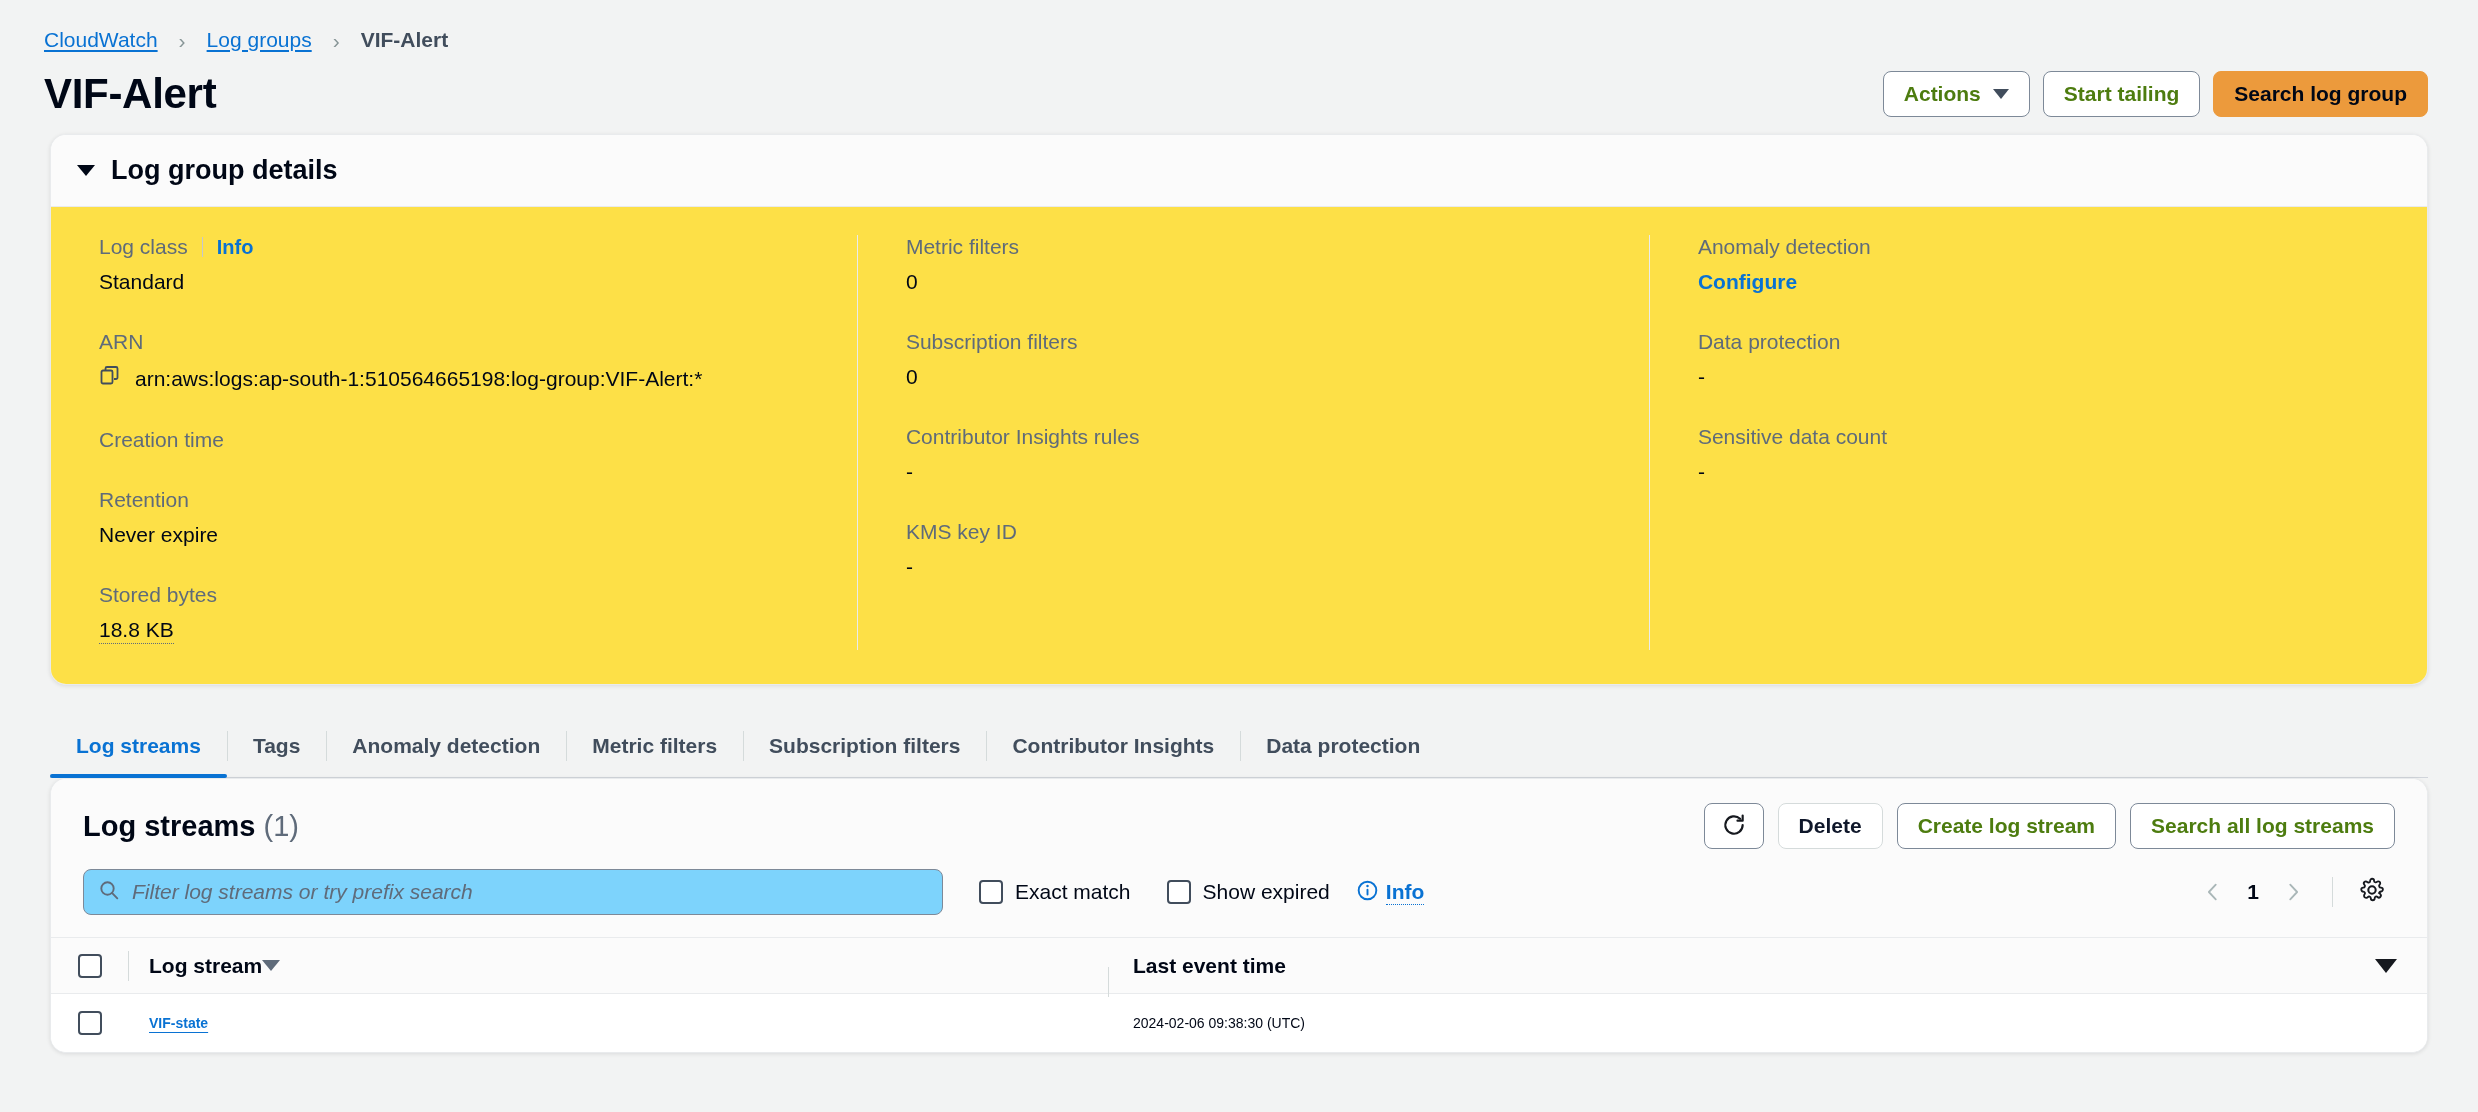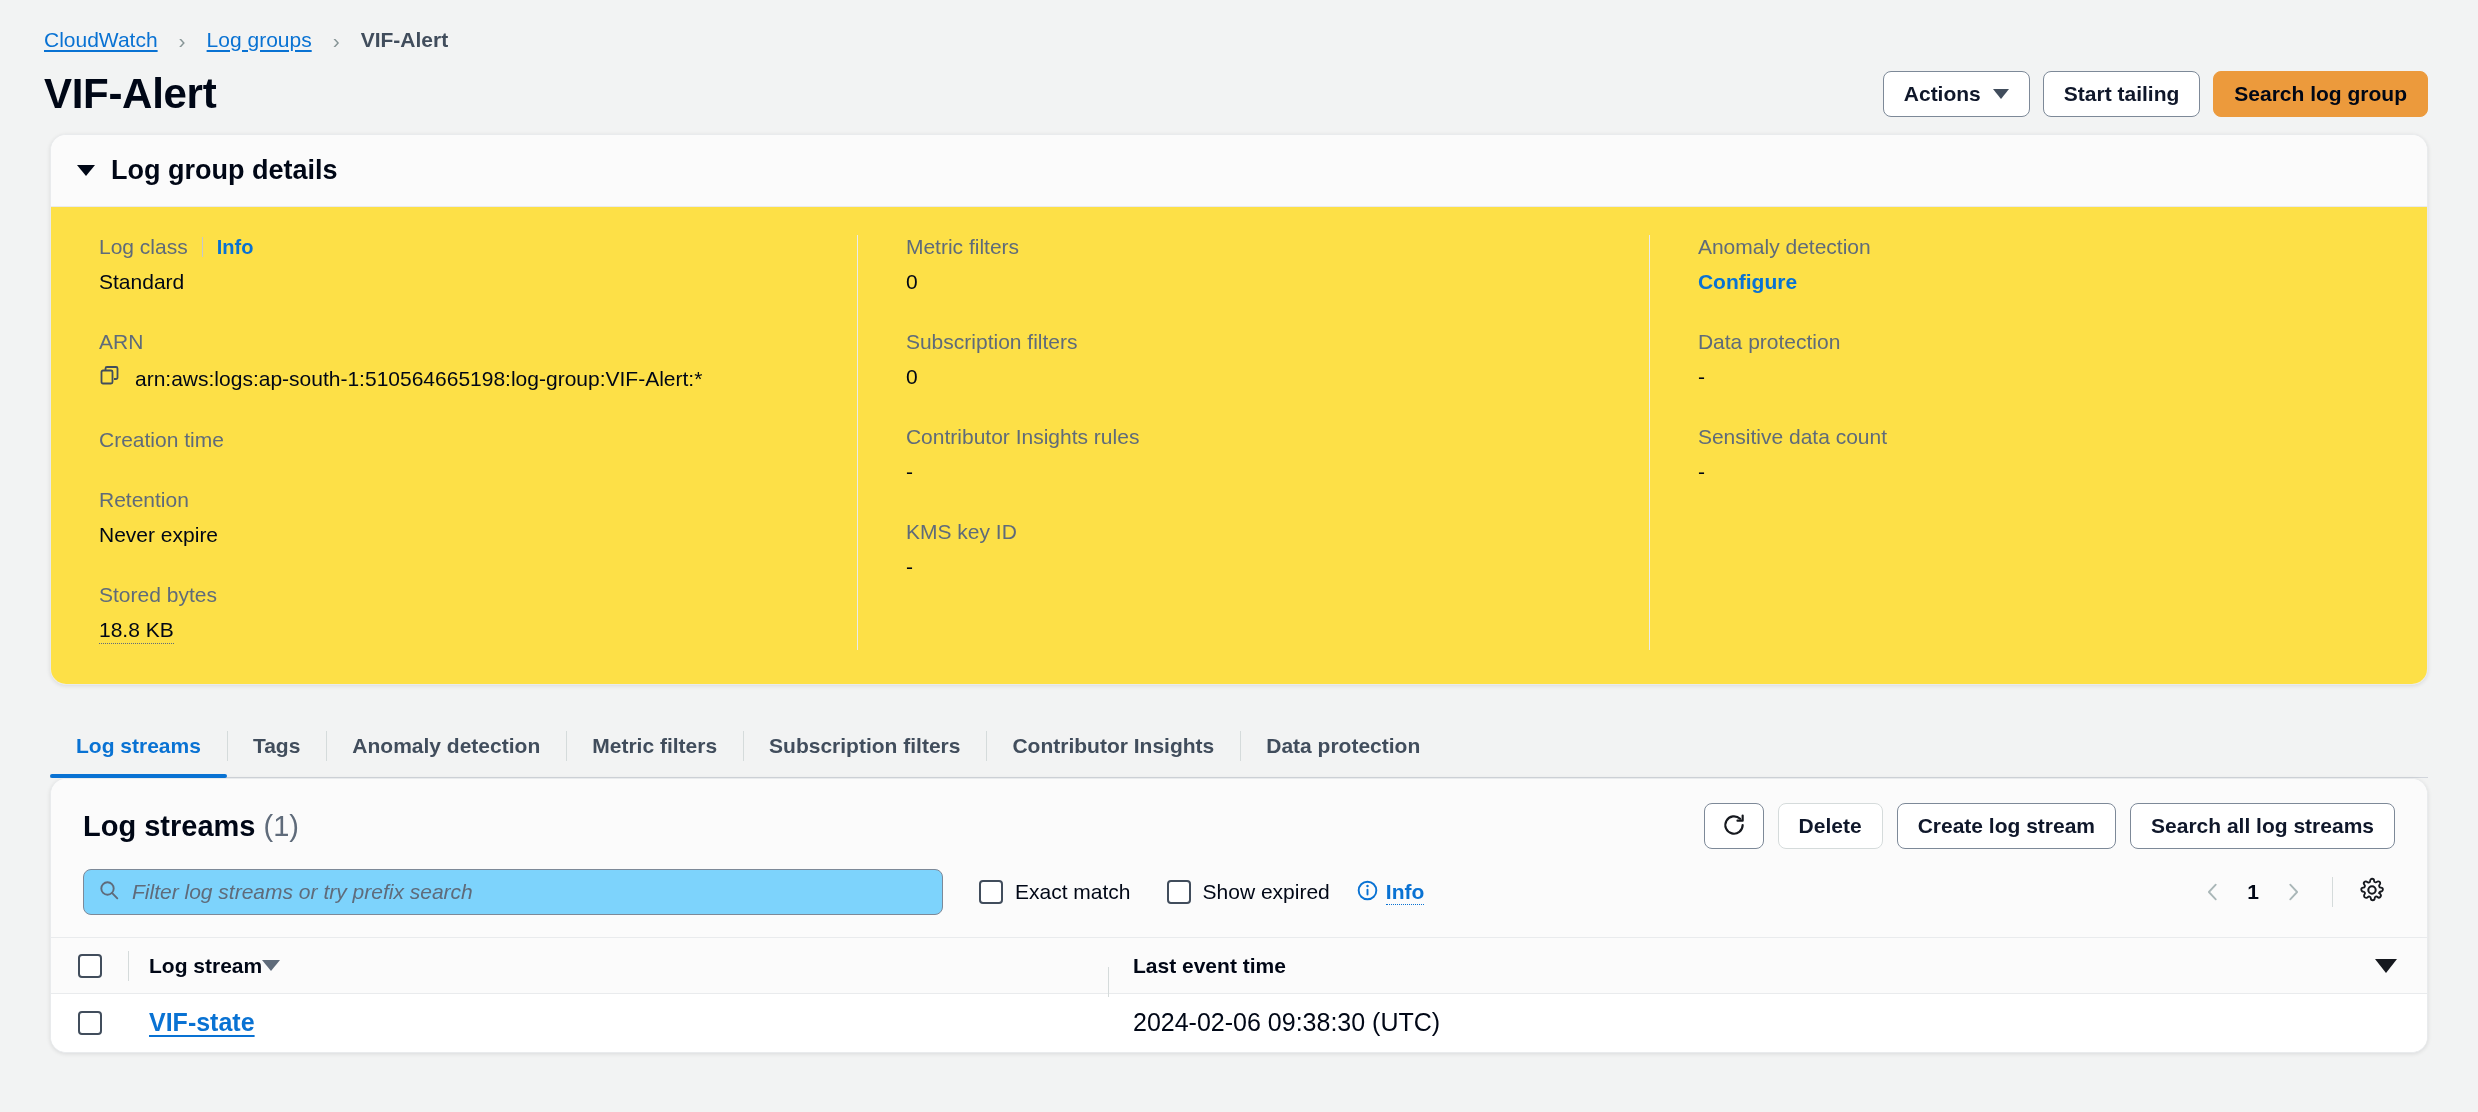"Actions" .btn { color: #0f172a -> #4d7c0f }
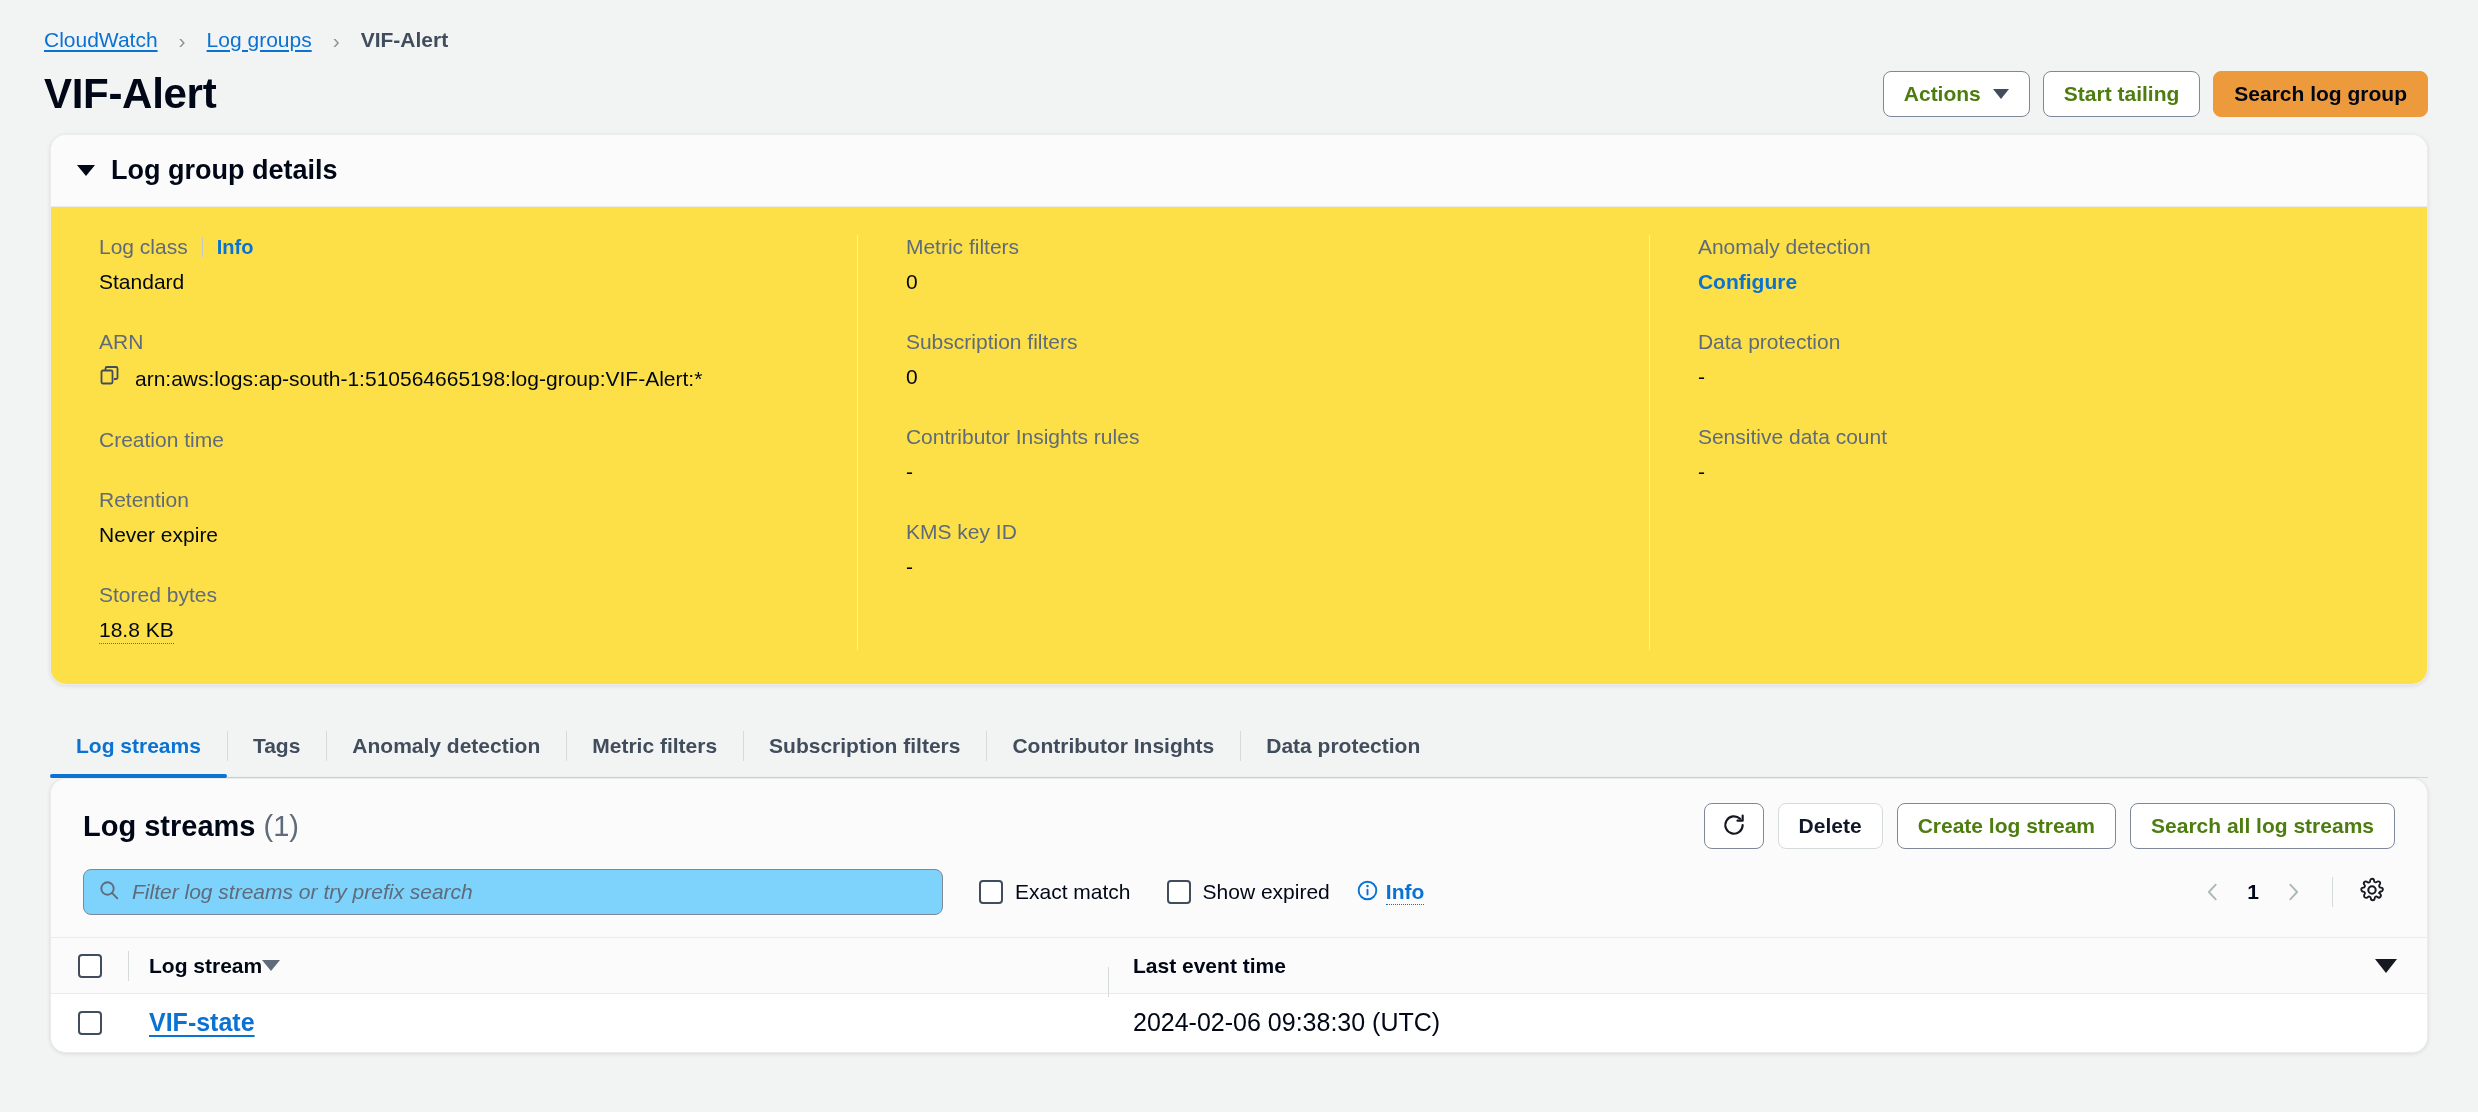"VIF-state" table.ls-table tbody td { font-size: 25px -> 14px }
